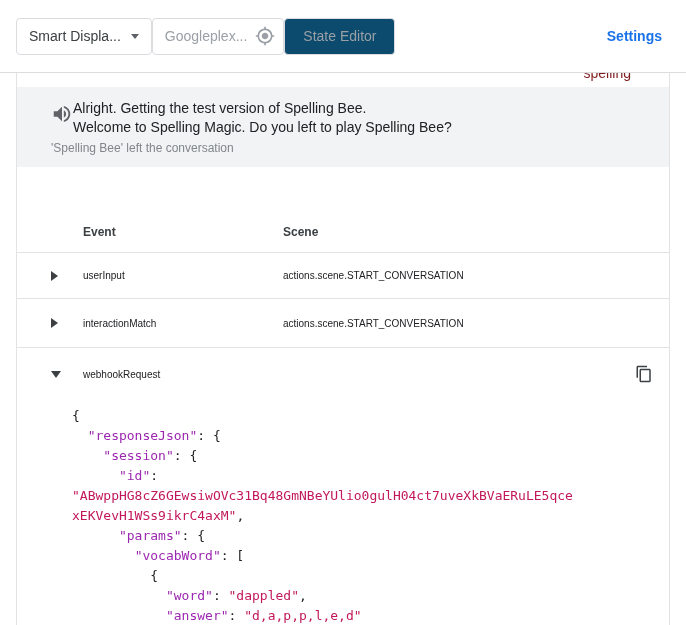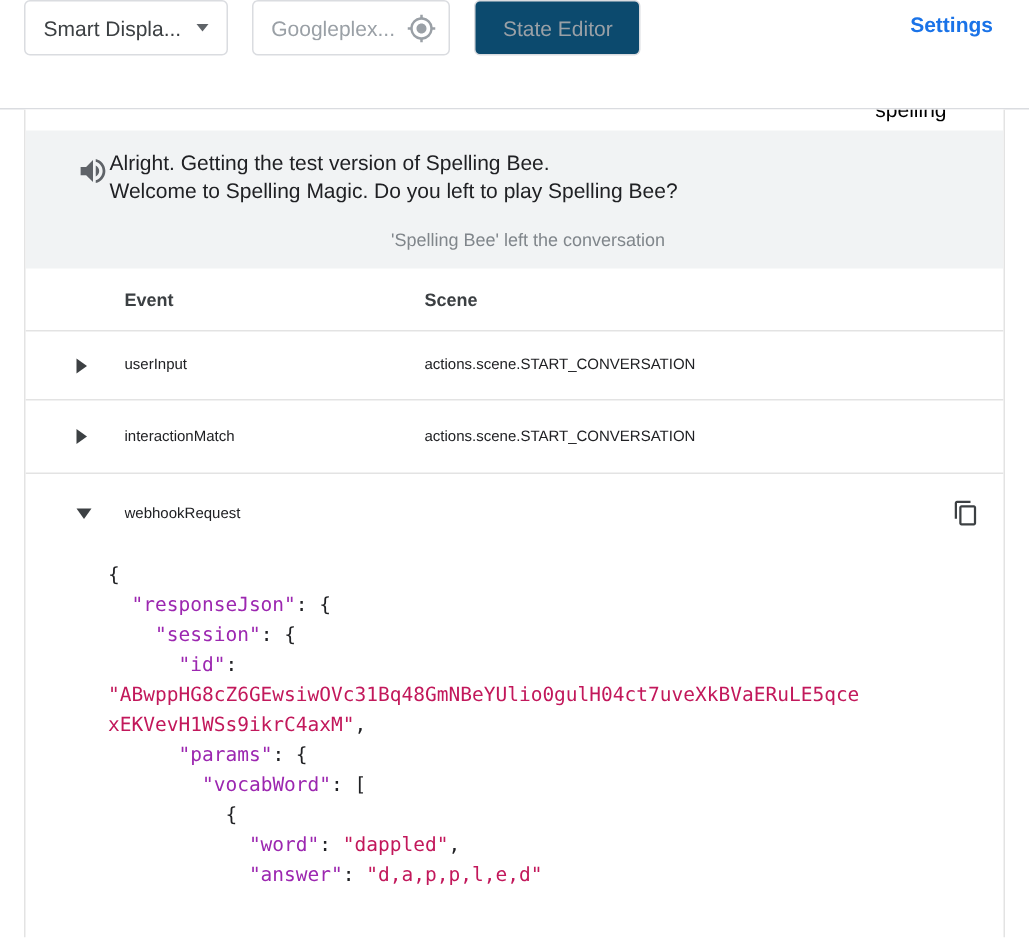"Smart Displa..." .toolbar { align-items: flex-start -> center; gap: 16px -> none }
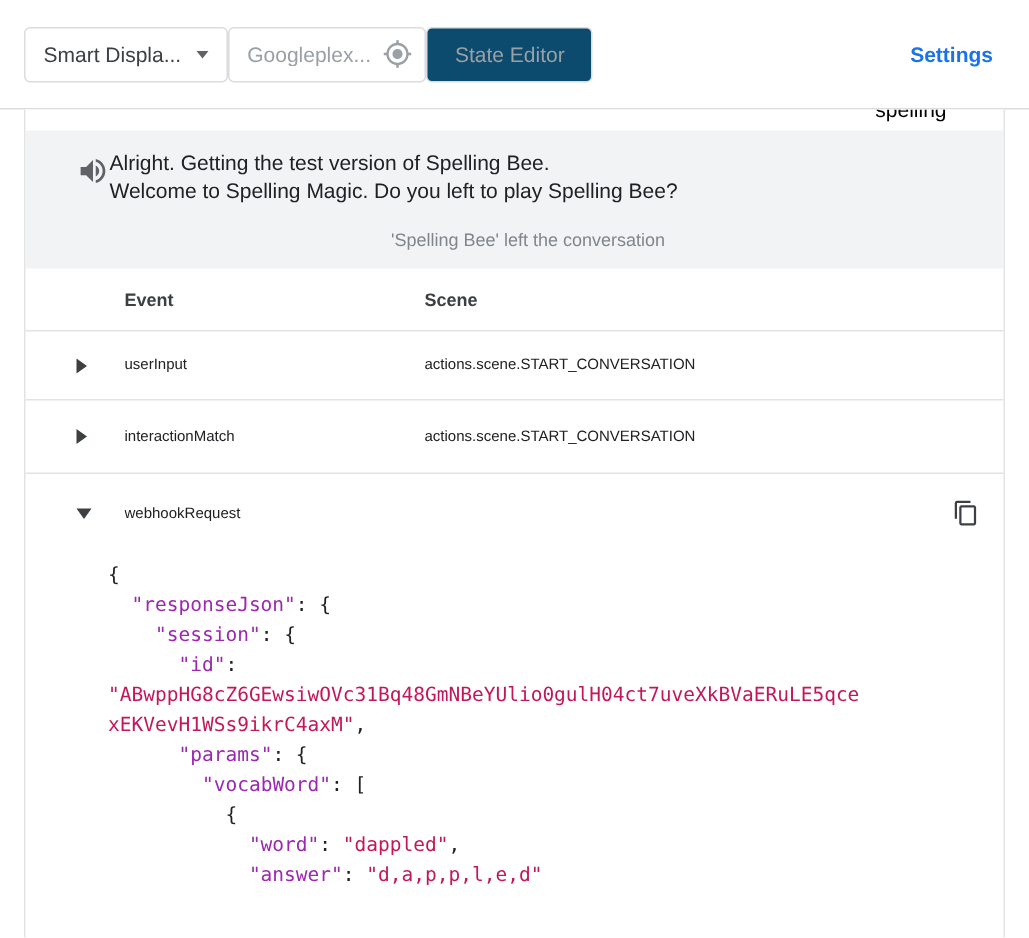"spelling" .clipped-row span { color: #000000 -> #7f1d1d }
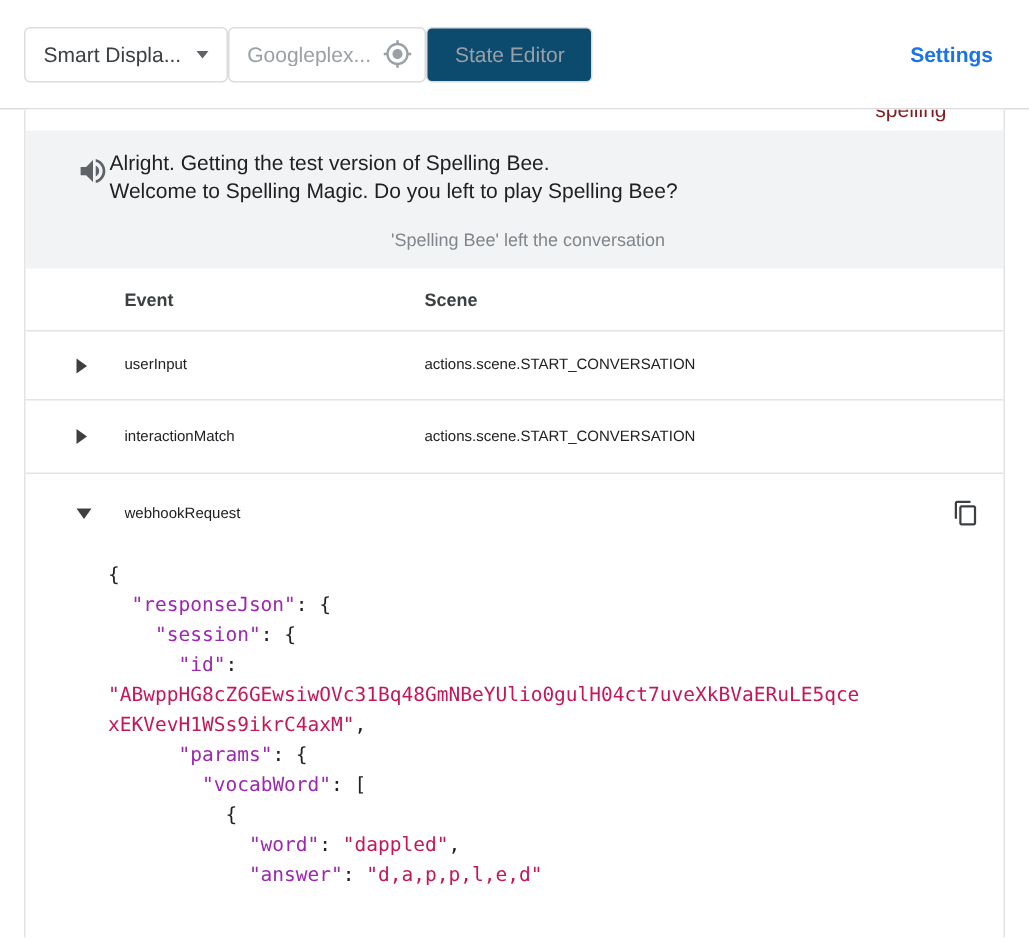"'Spelling Bee' left the conversation" .msg-status { margin-top: 16px -> 4px; text-align: center -> left }
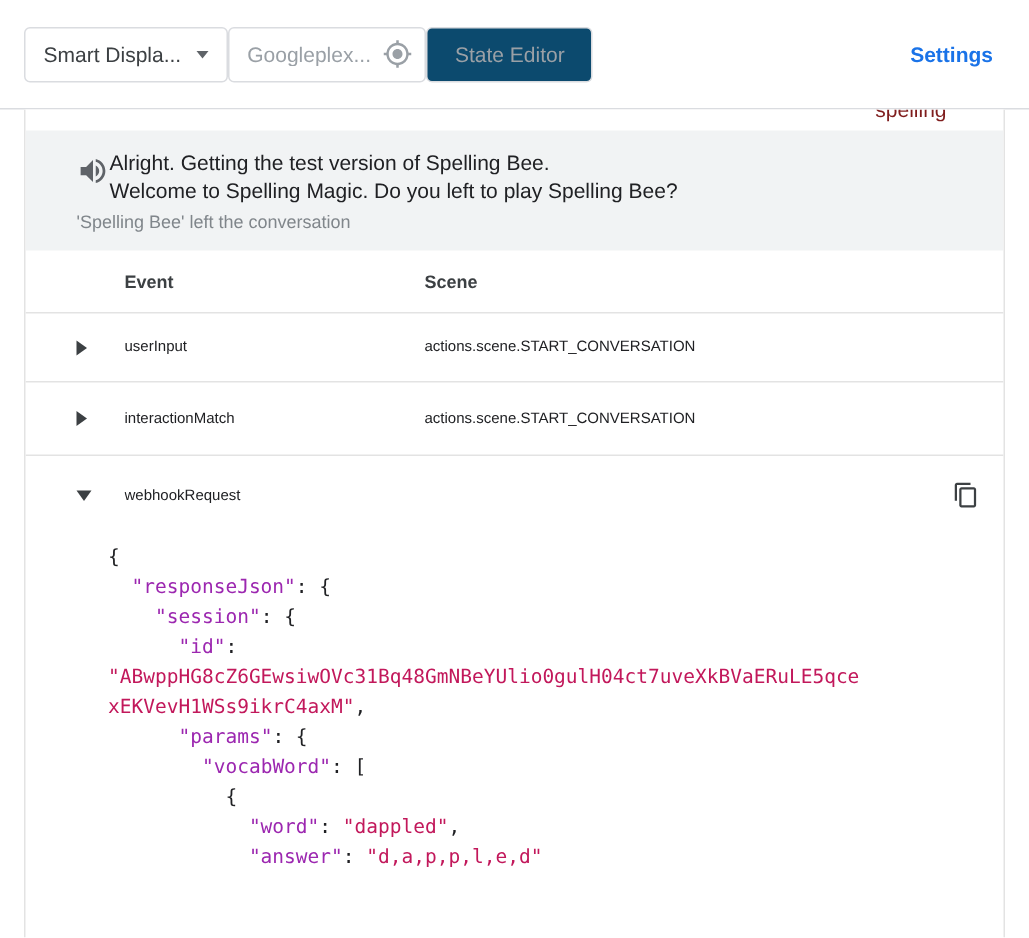"Event" .thead { margin-top: none -> 44px }
